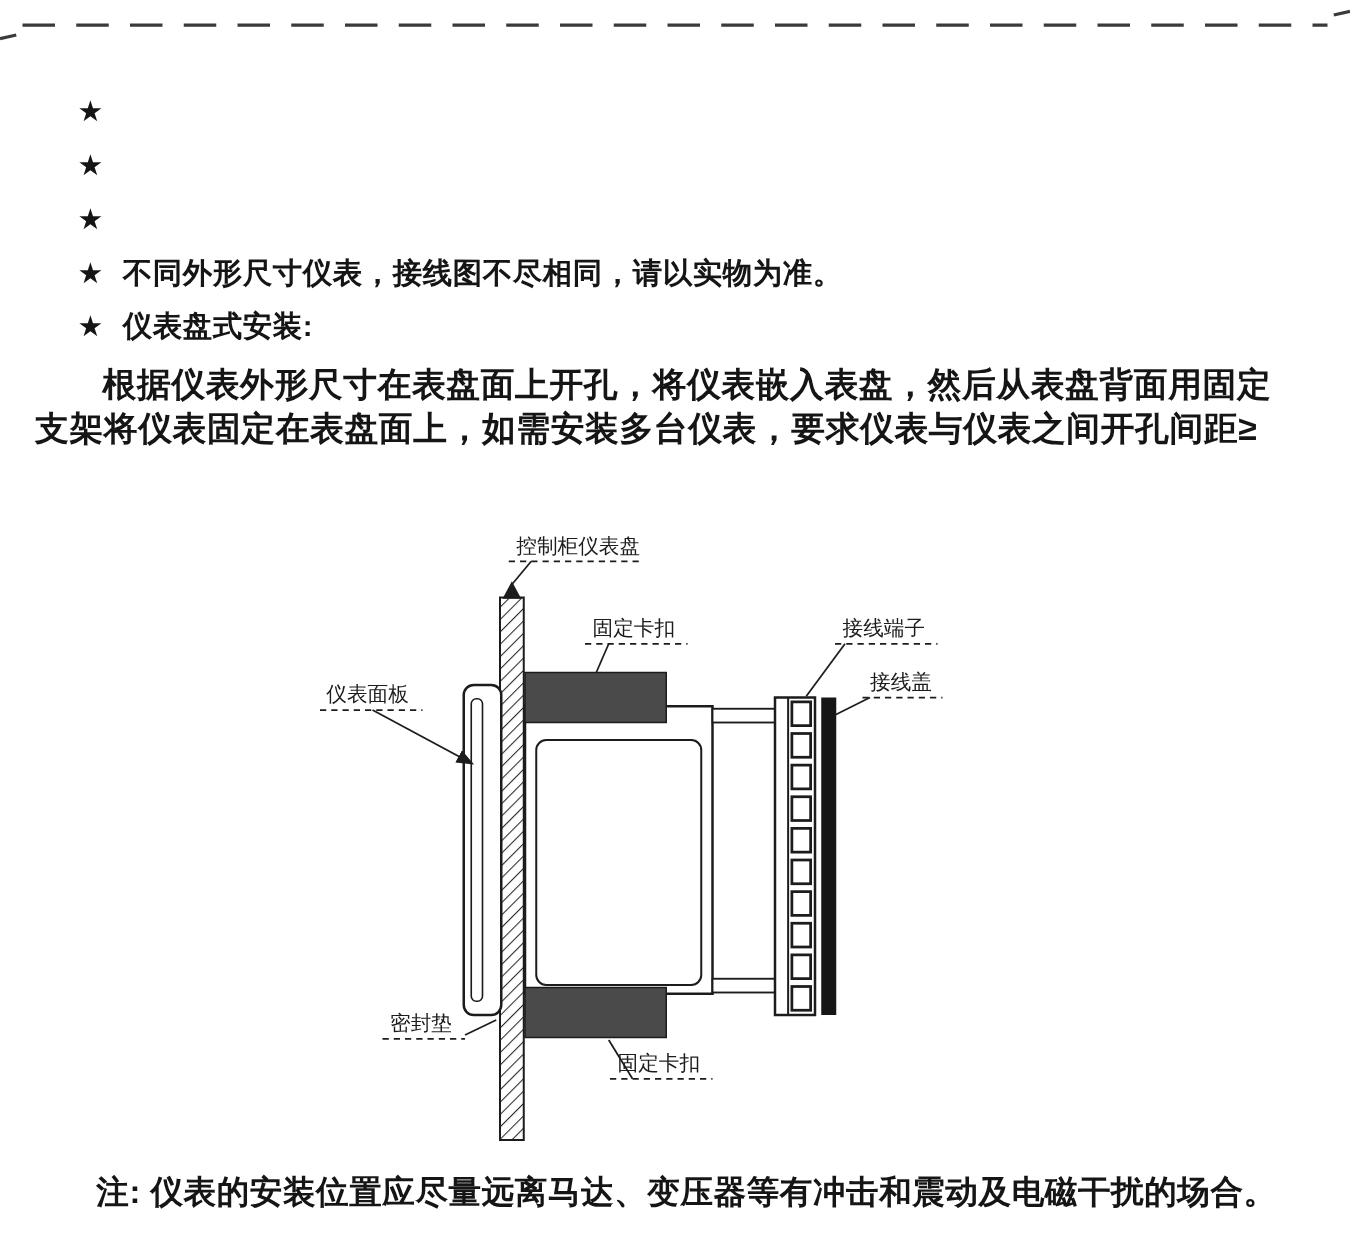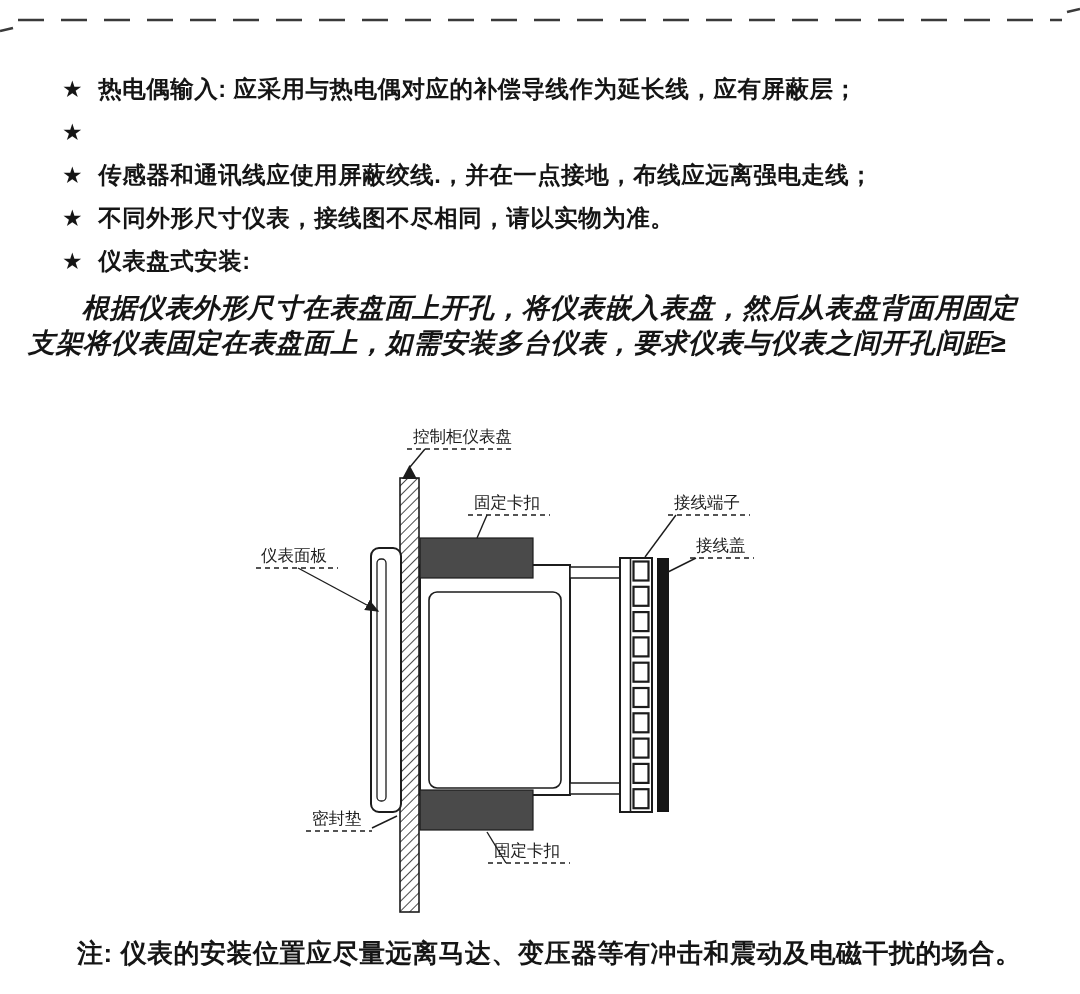"热电偶输入: 应采用与热电偶对应的补偿导线作为延长线，应有屏蔽层；" span { html: <span>热电偶输入: 应采用与热电偶对应的补偿导线作为延长线，应有屏蔽层；</span> -> none }
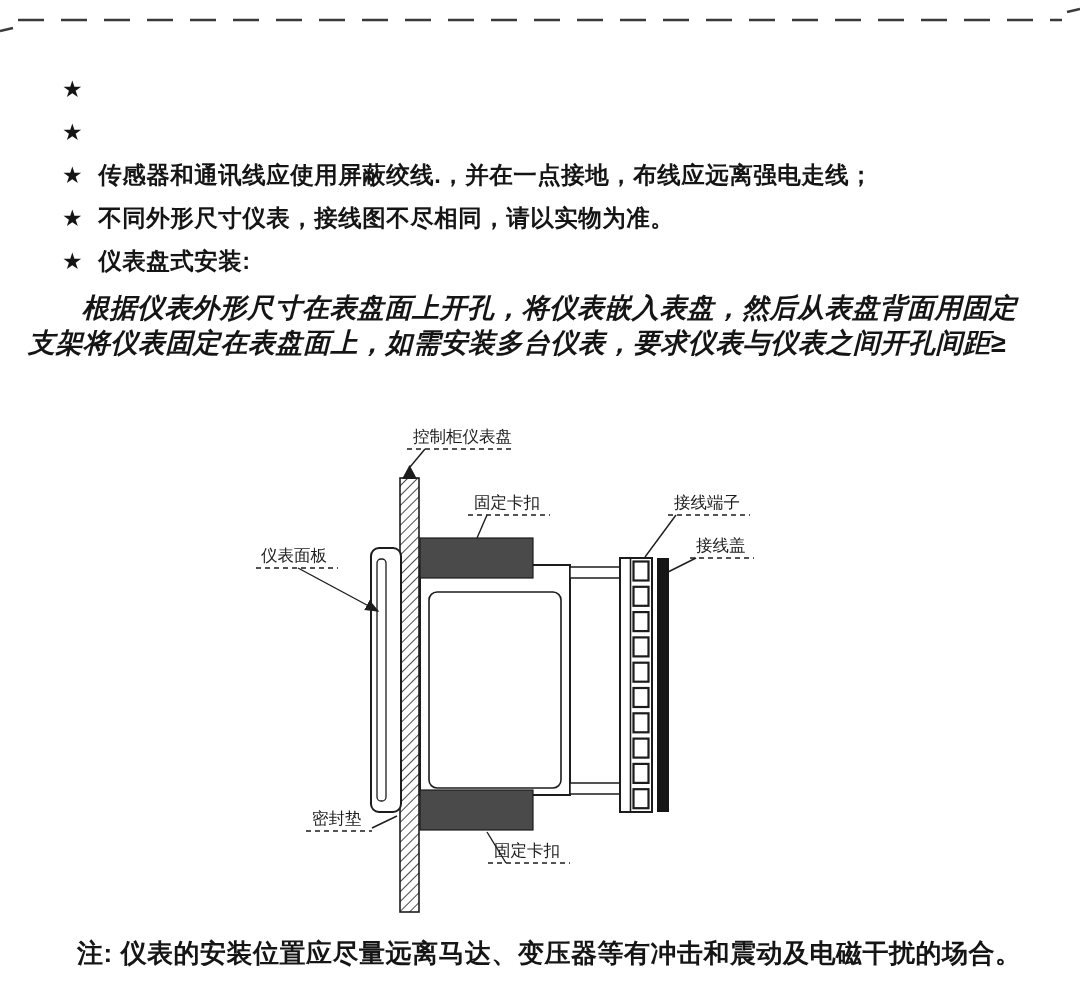"传感器和通讯线应使用屏蔽绞线.，并在一点接地，布线应远离强电走线；" span { html: <span>传感器和通讯线应使用屏蔽绞线.，并在一点接地，布线应远离强电走线；</span> -> none }
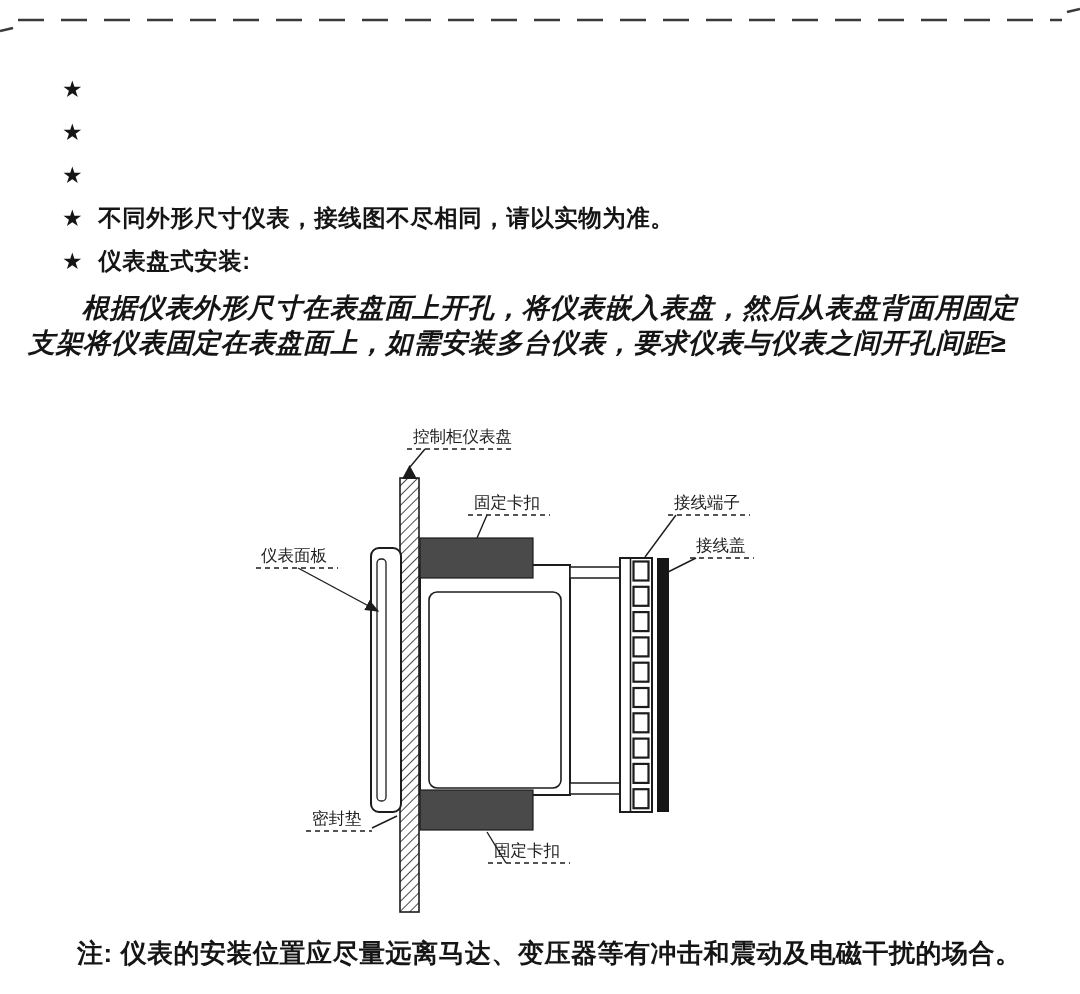"根据仪表外形尺寸在表盘面上开孔，将仪表嵌入表盘，然后从表盘背面用固定" .para { font-style: italic -> none }
